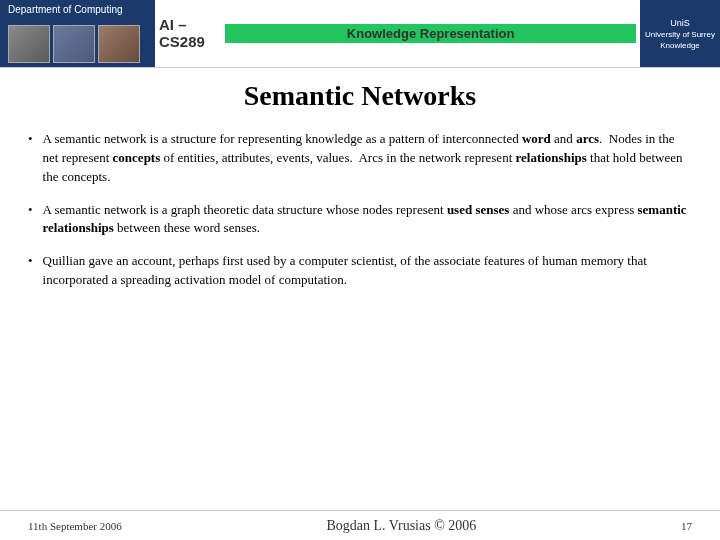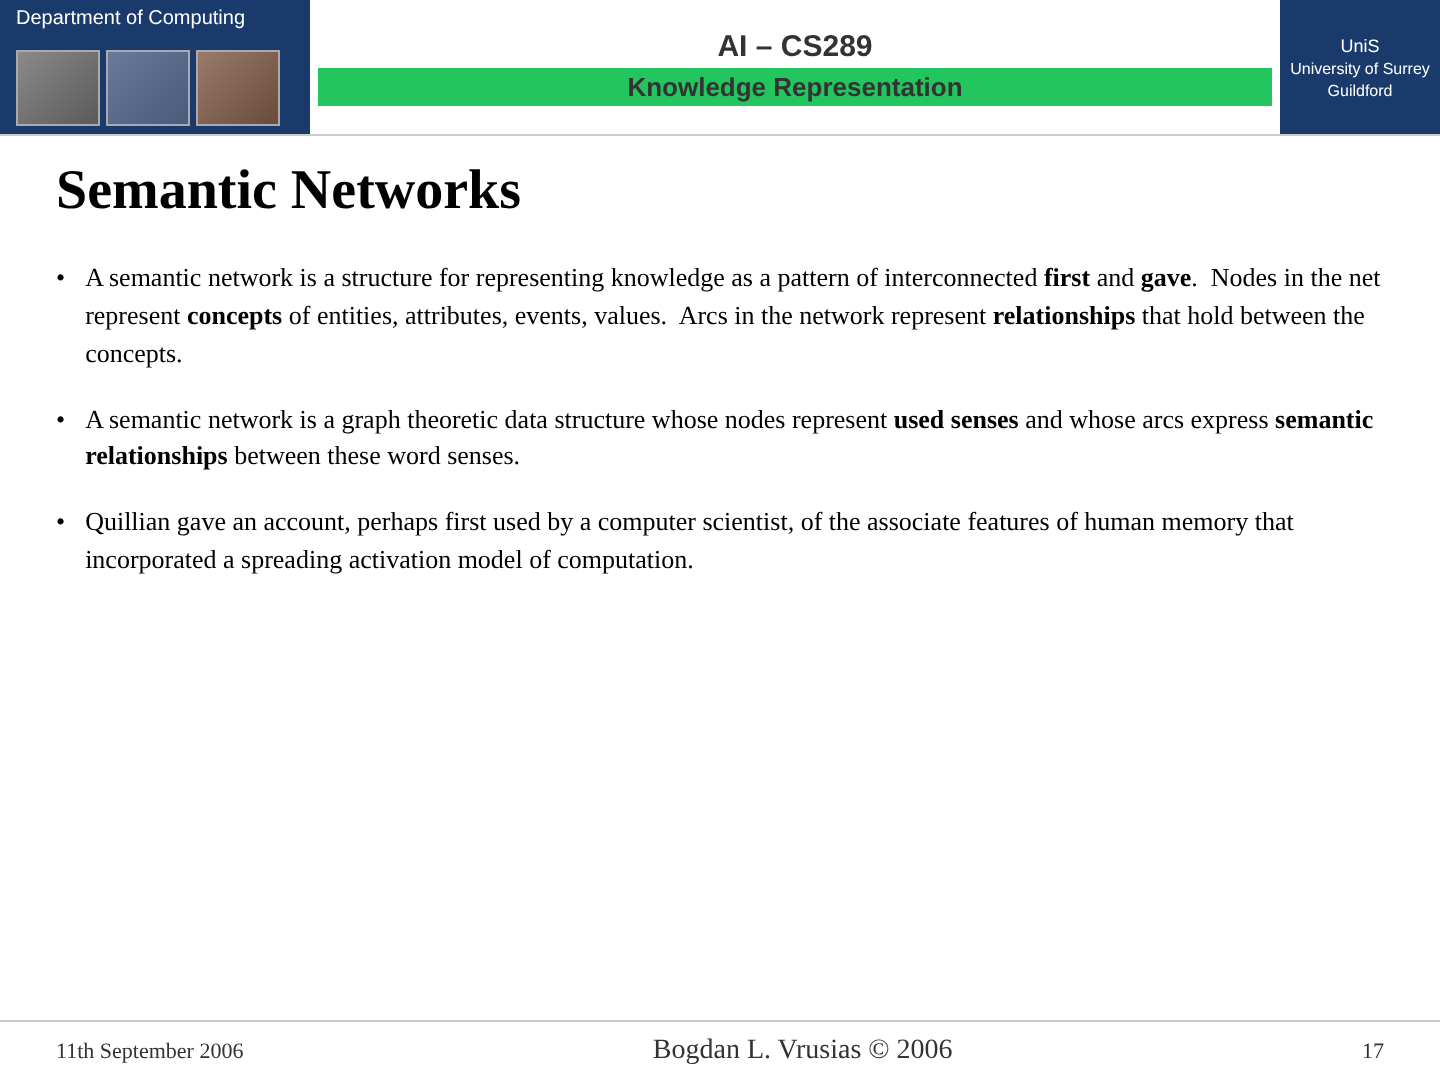"AI – CS289" .header-center { flex-direction: column -> row; justify-content: center -> flex-end }
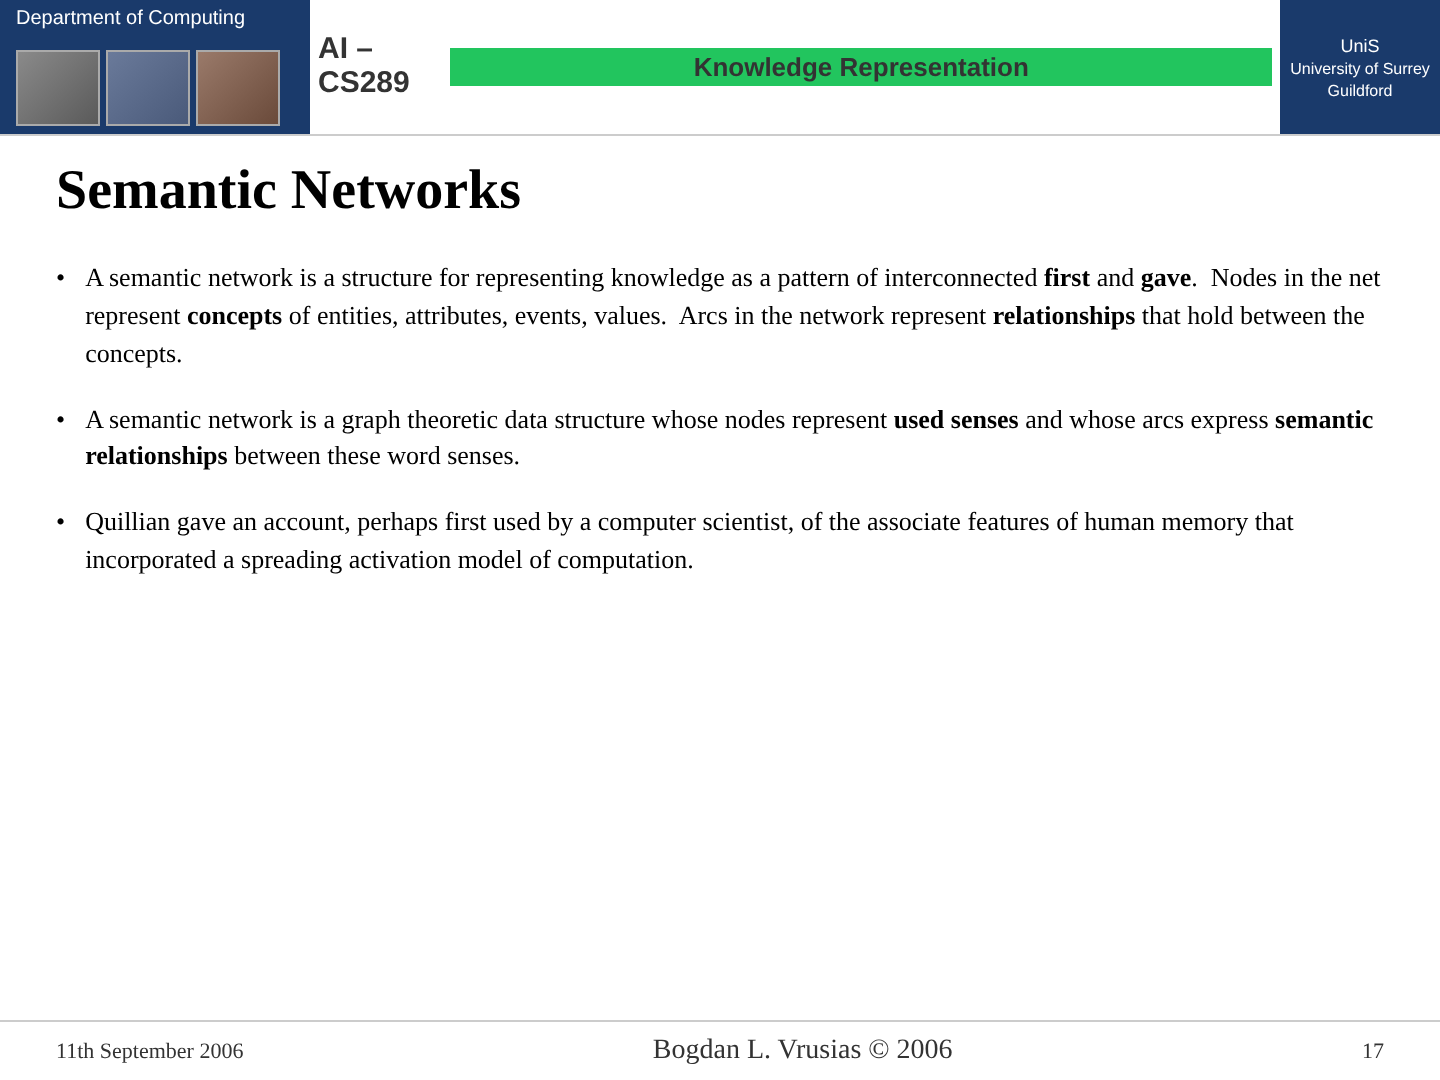"Guildford" span.uni-name { text: Guildford -> Knowledge }
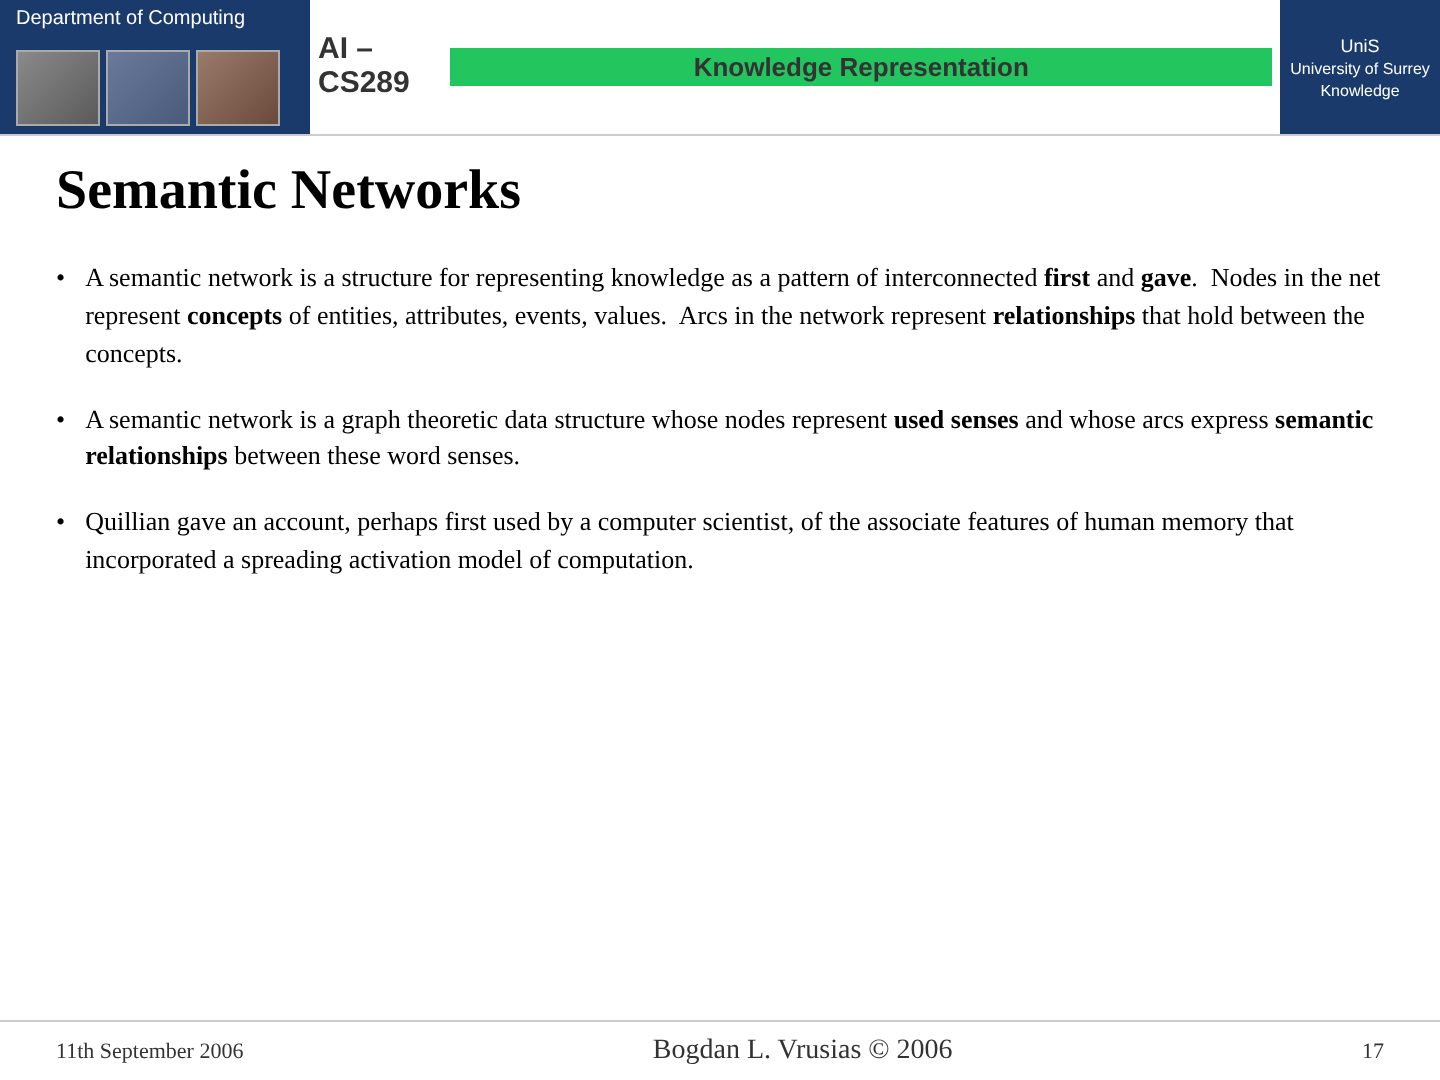"Semantic Networks" .page-title { text-align: left -> center }
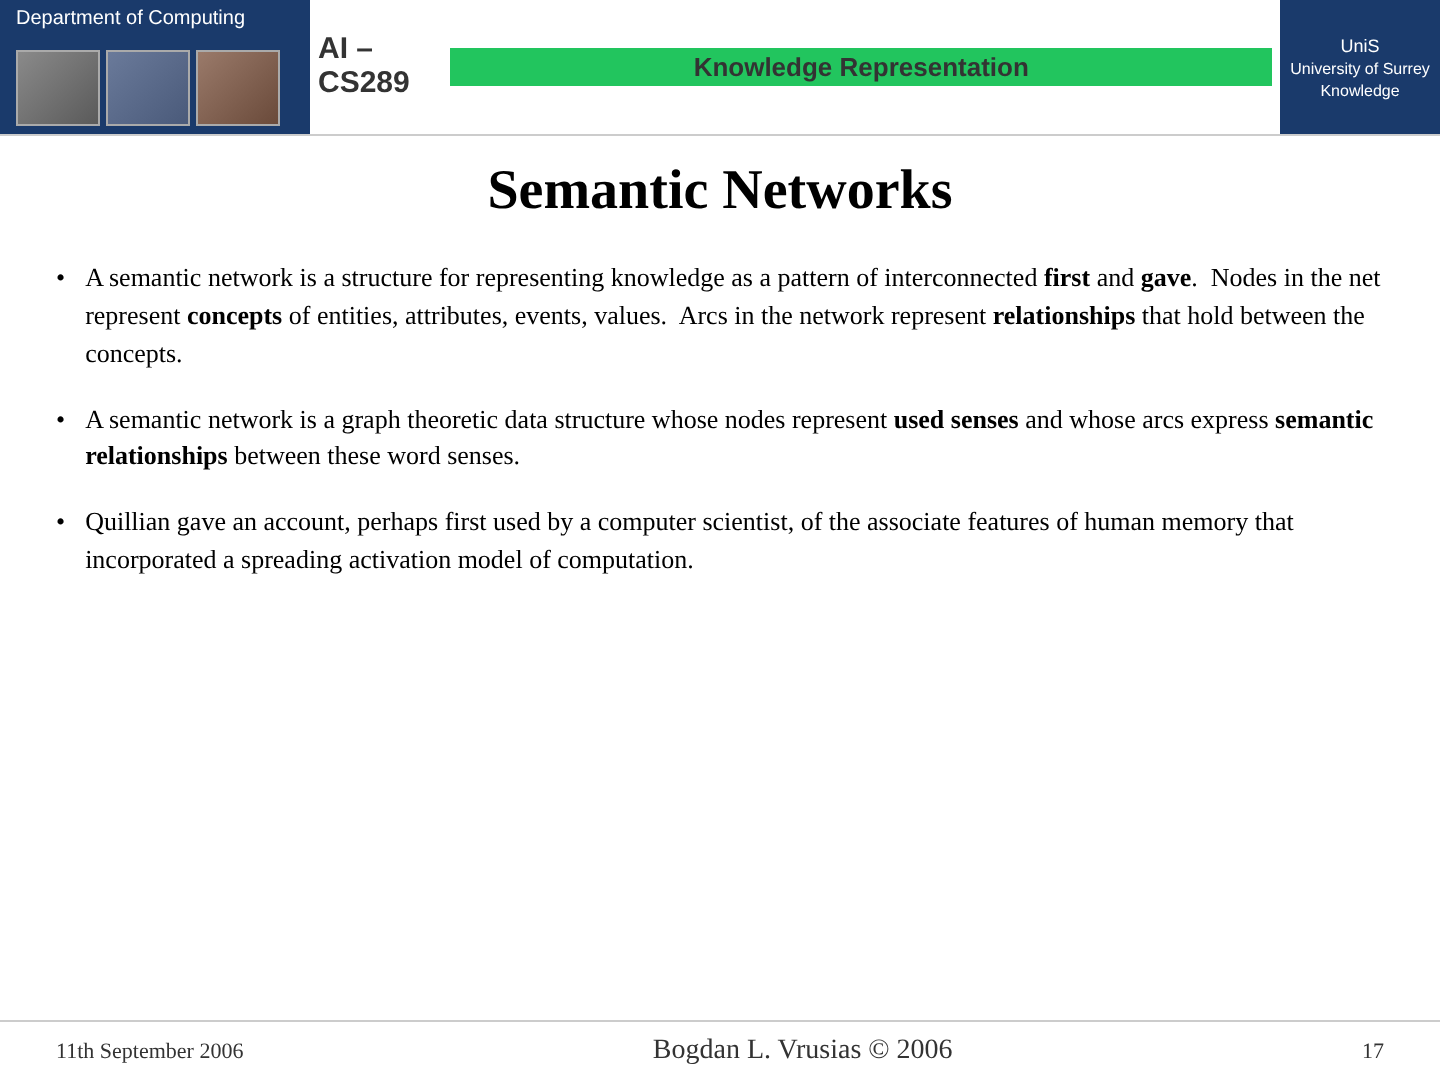"first" b { text: first -> word }
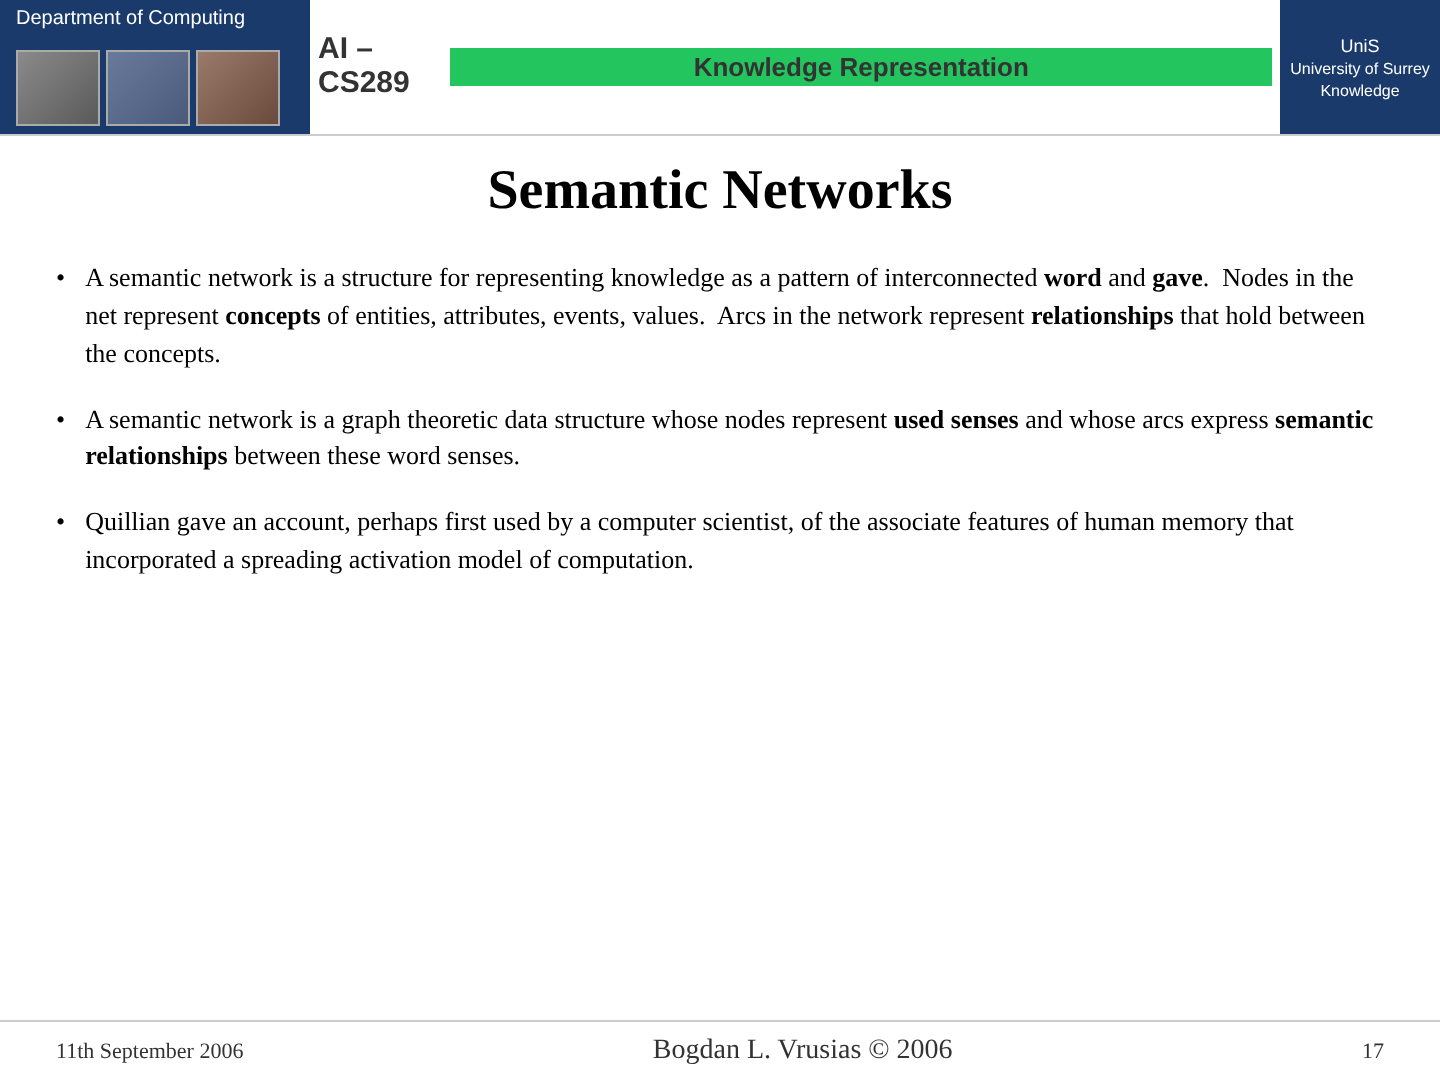"gave" b { text: gave -> arcs }
